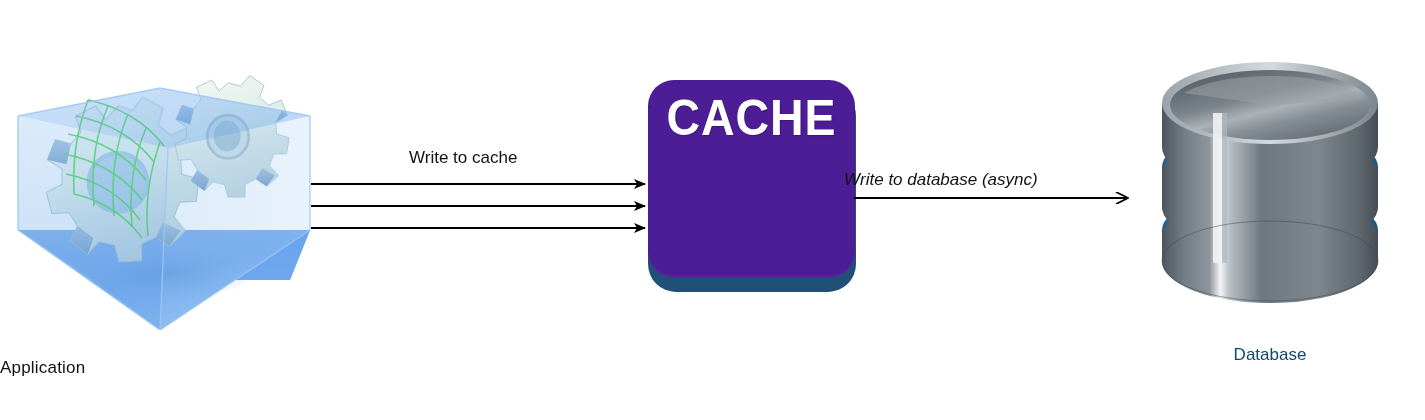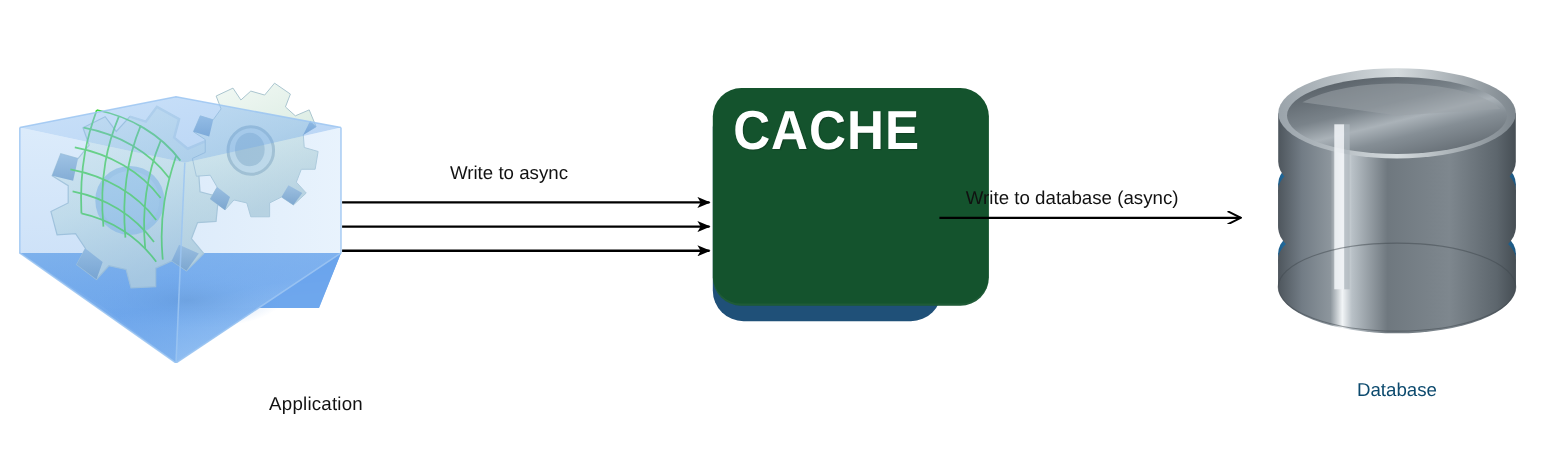"CACHE" .cache-body { background: #14532d -> #4c1d95; padding-left: 44px -> none }
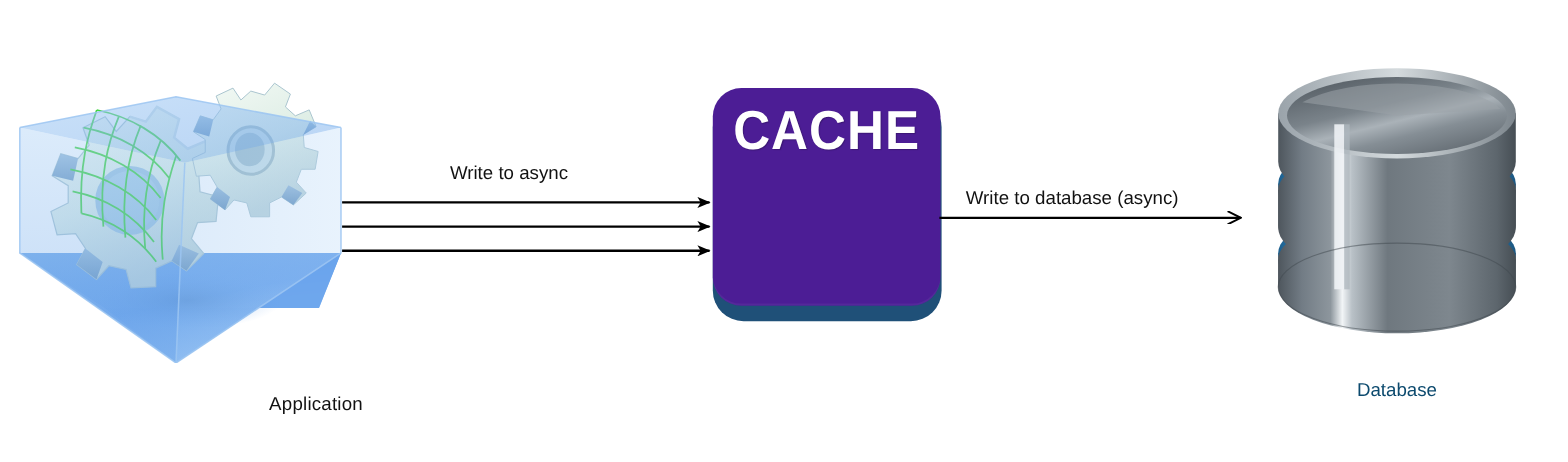"Write to async" div.arrow-label { text: async -> cache }
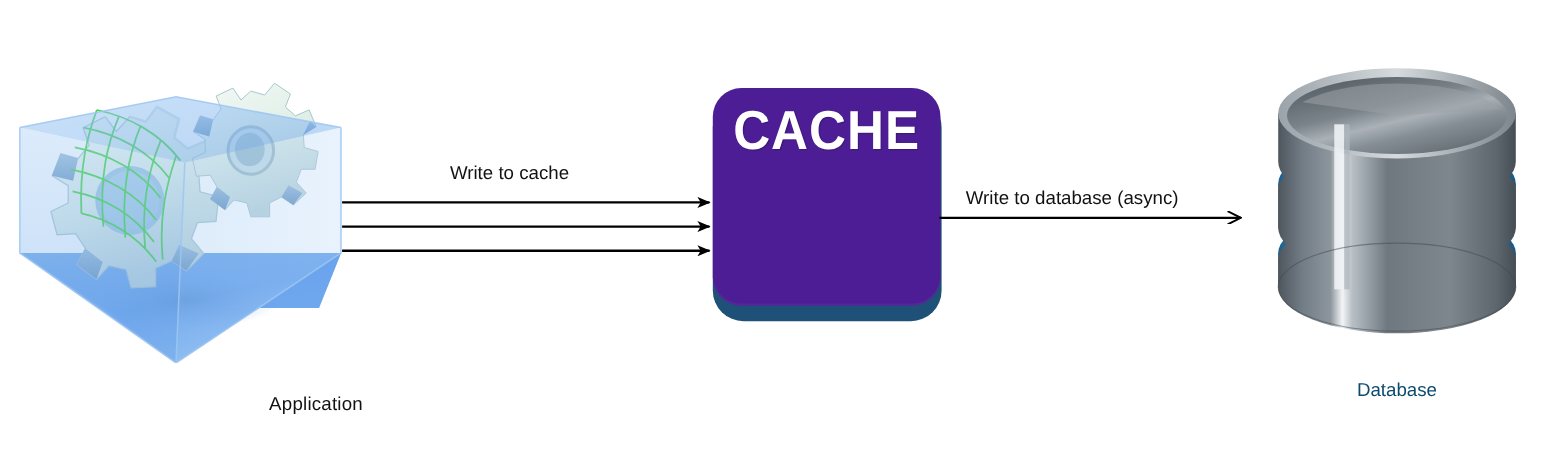"Write to database (async)" #label-write-db { font-style: none -> italic; left: 878px -> 844px }
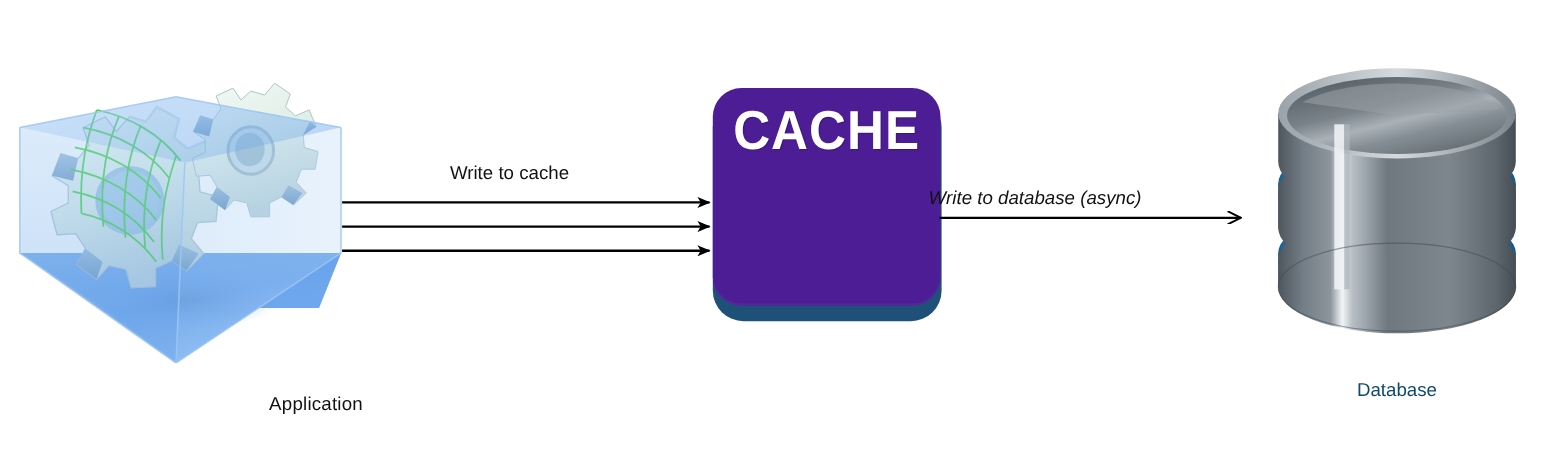"Application" #app-label { text-align: right -> left }
